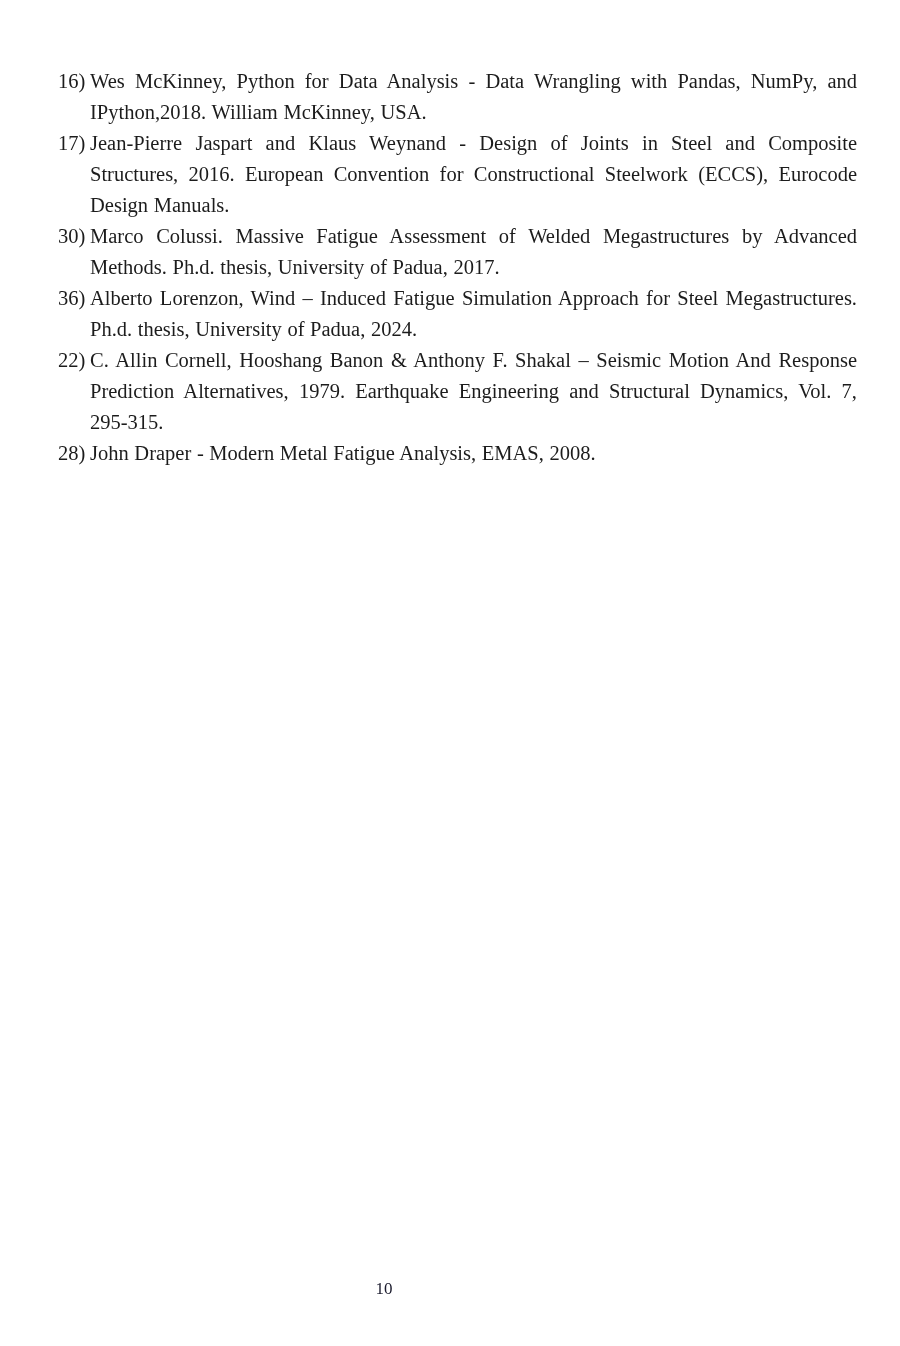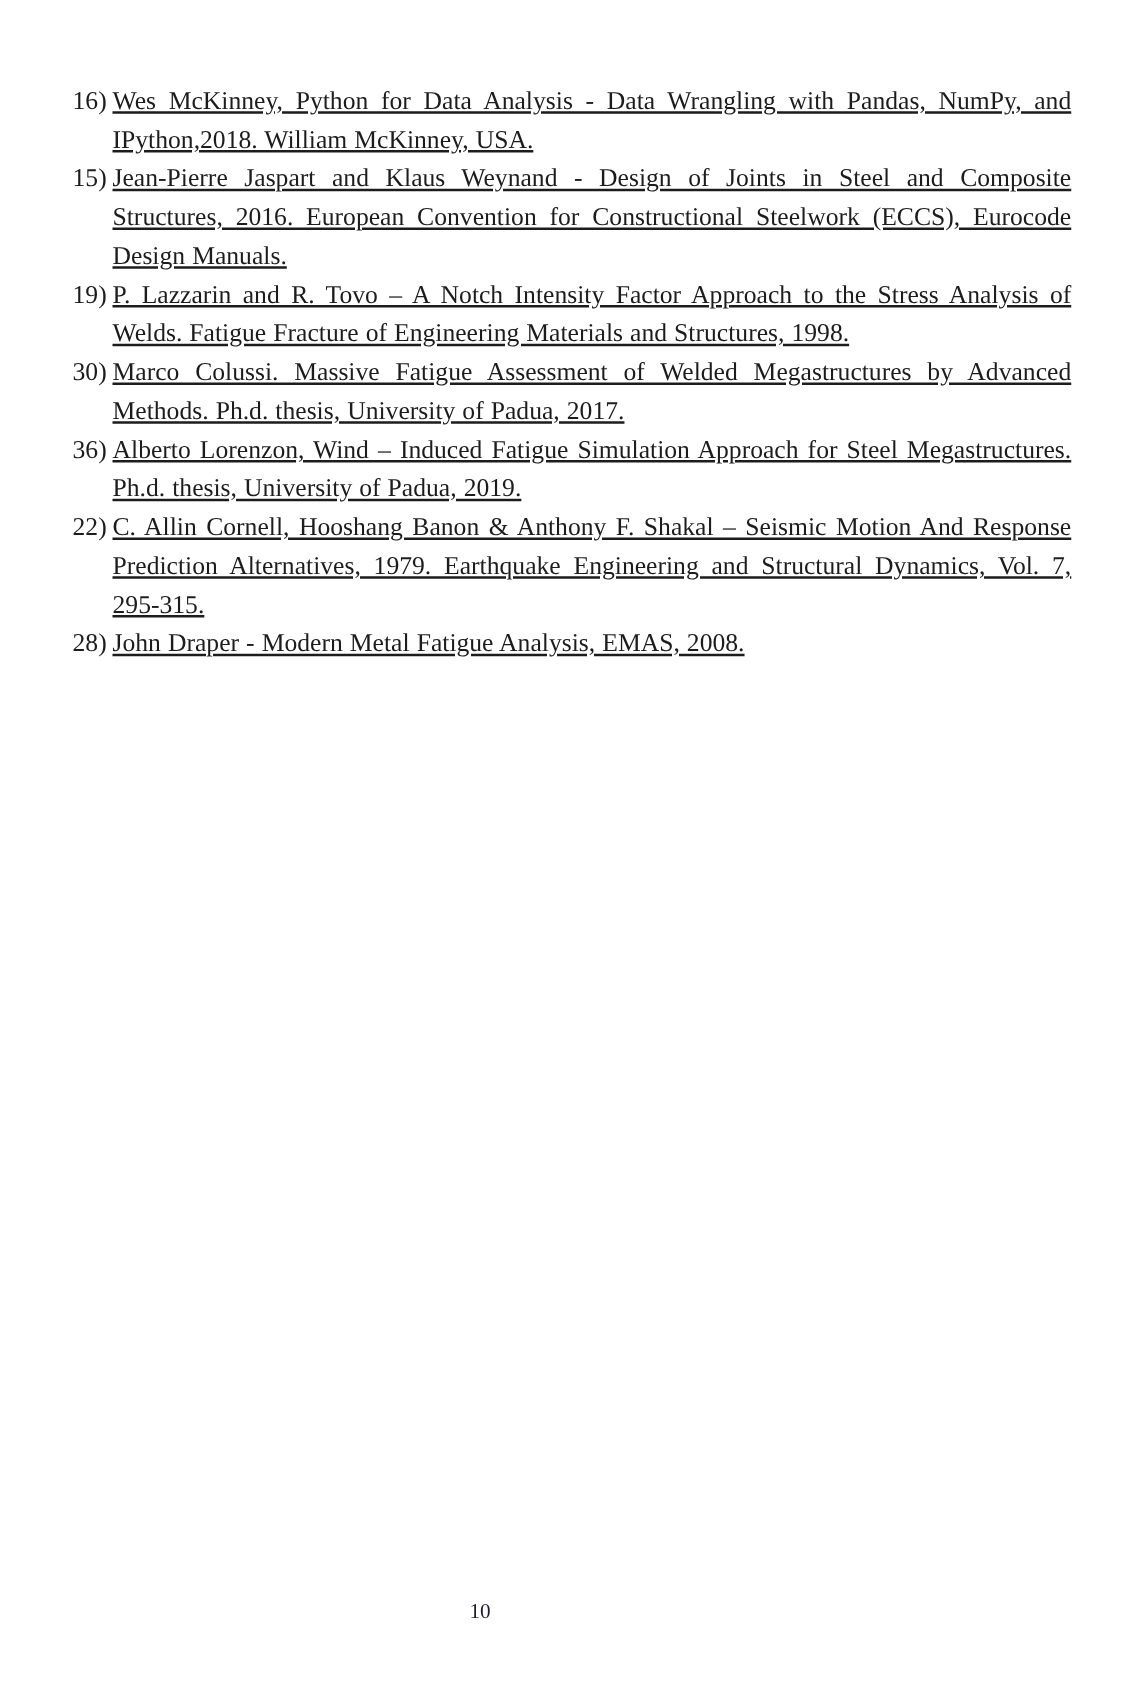"16) Wes McKinney, Python for" .content { text-decoration: underline -> none }
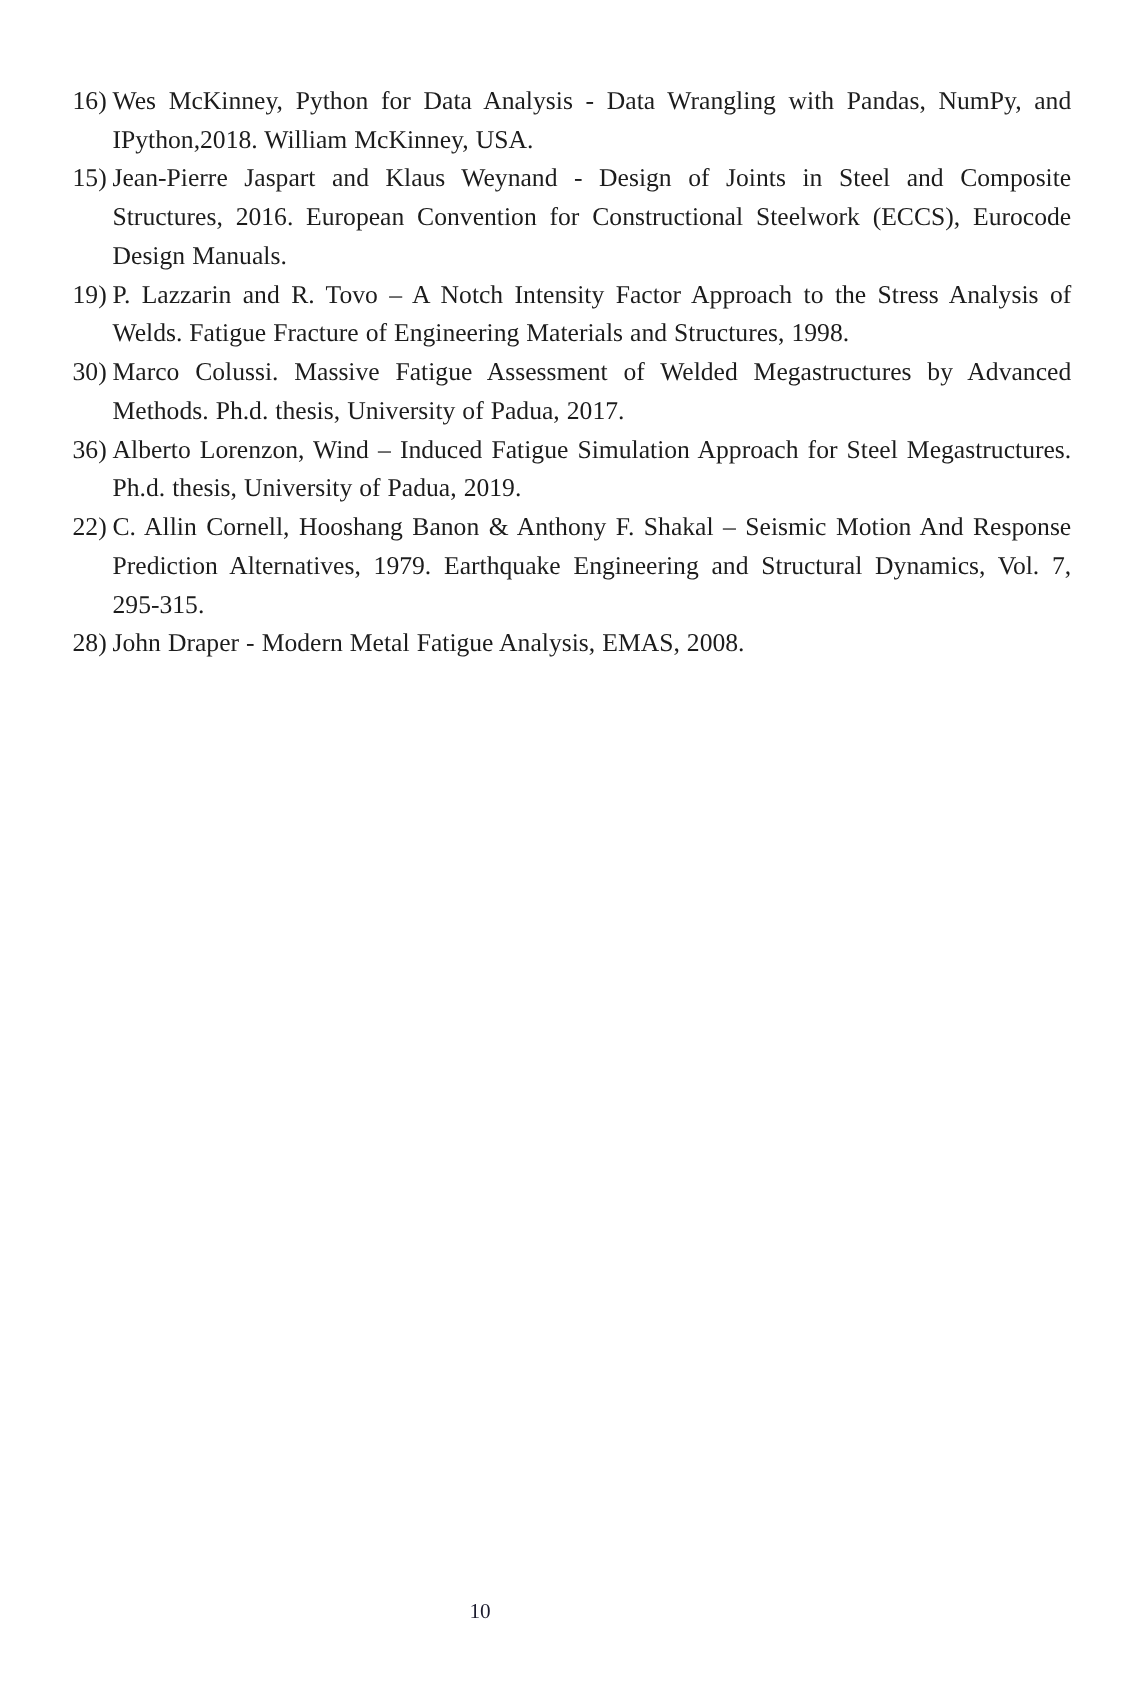"15)" span.num { text: 15 -> 17 }
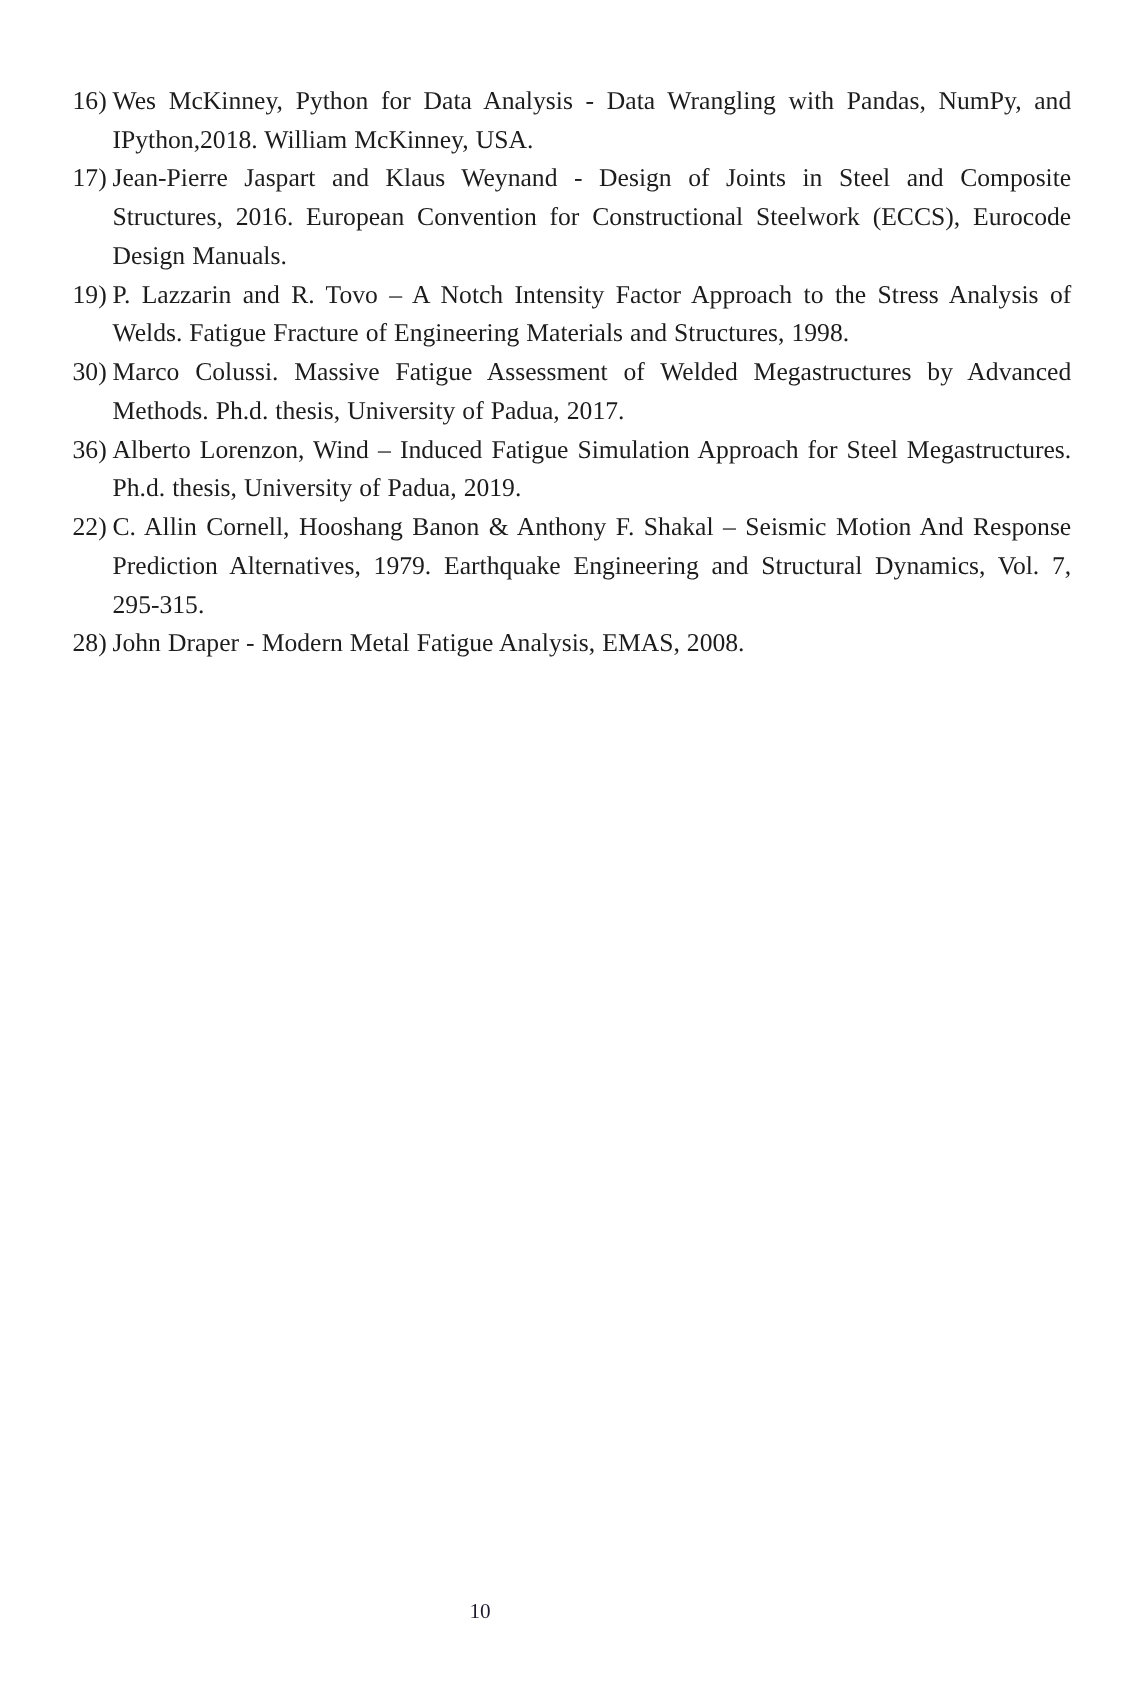"19) P. Lazzarin and R." div.ref { html: <div> <span>19)</span><span>P. Lazzarin and R. Tovo – A Notch Intensity Factor Approach to the Stress Analysis of Welds. Fatigue Fracture of Engineering Materials and Structures, 1998.</span> </div> -> none }
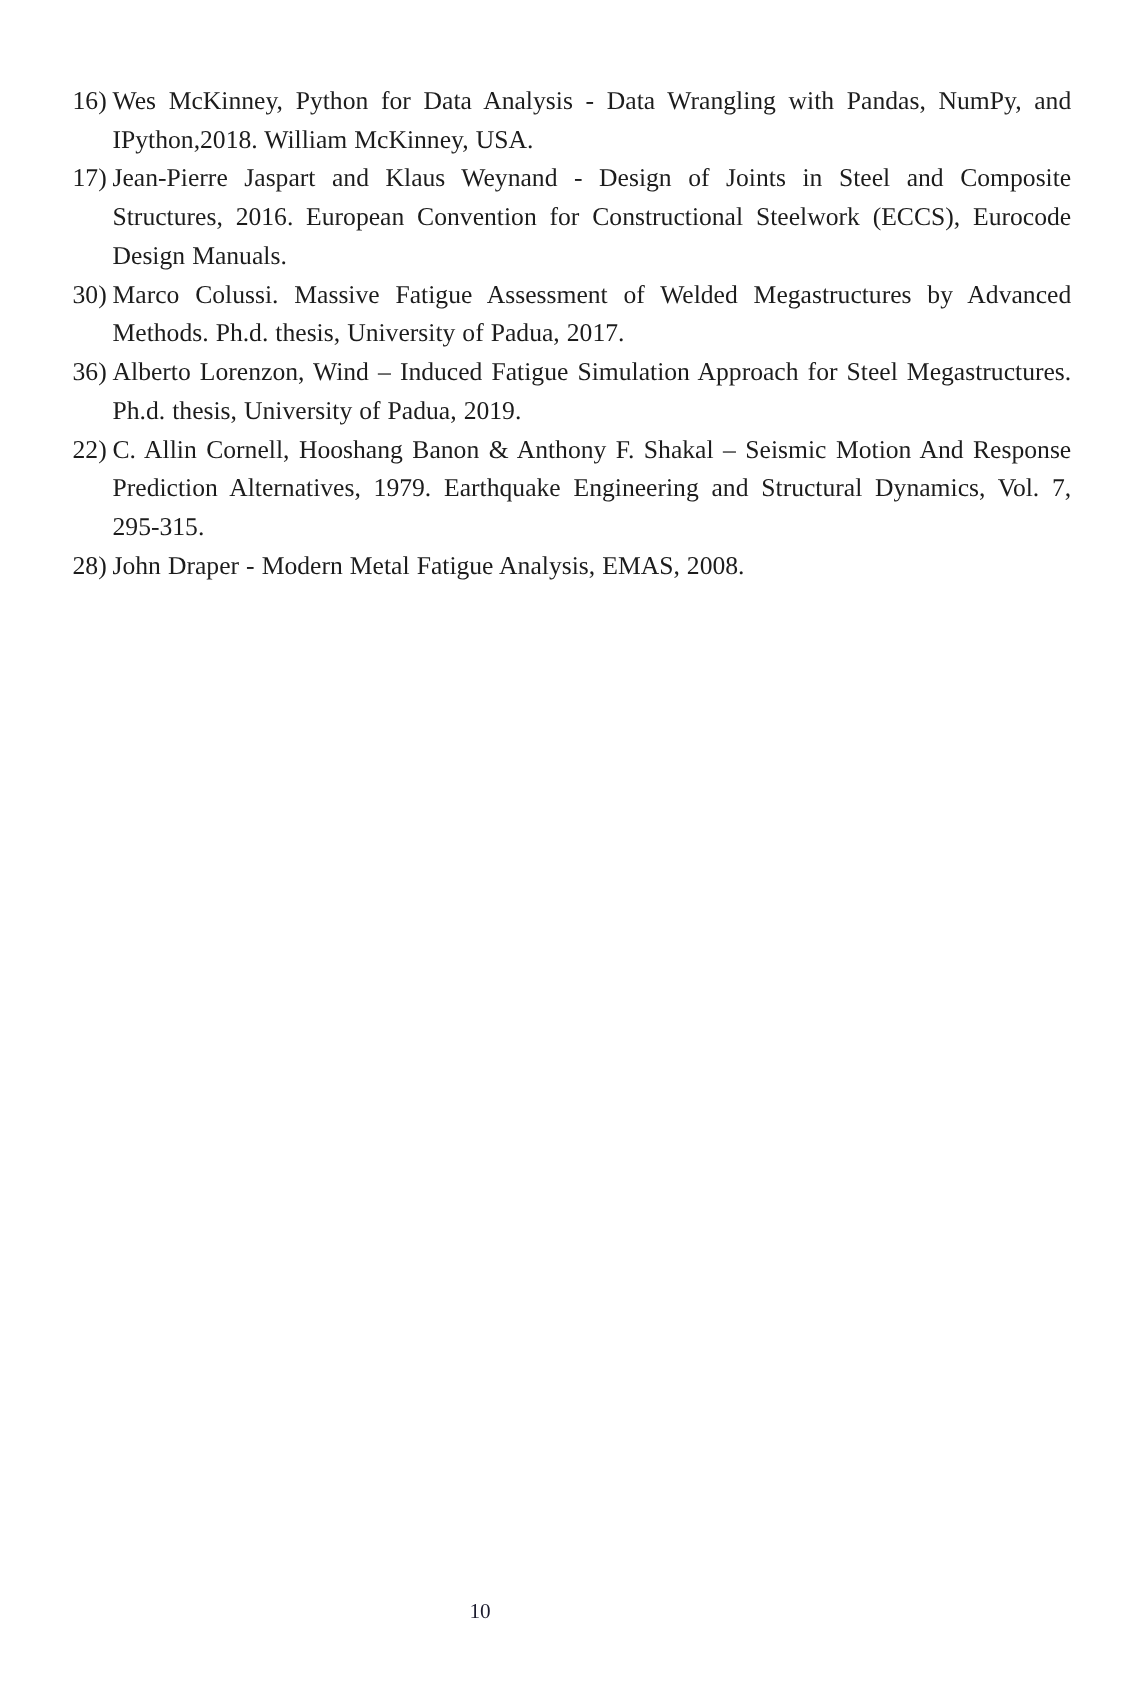"Alberto Lorenzon, Wind – Induced" span { text: 2019 -> 2024 }
